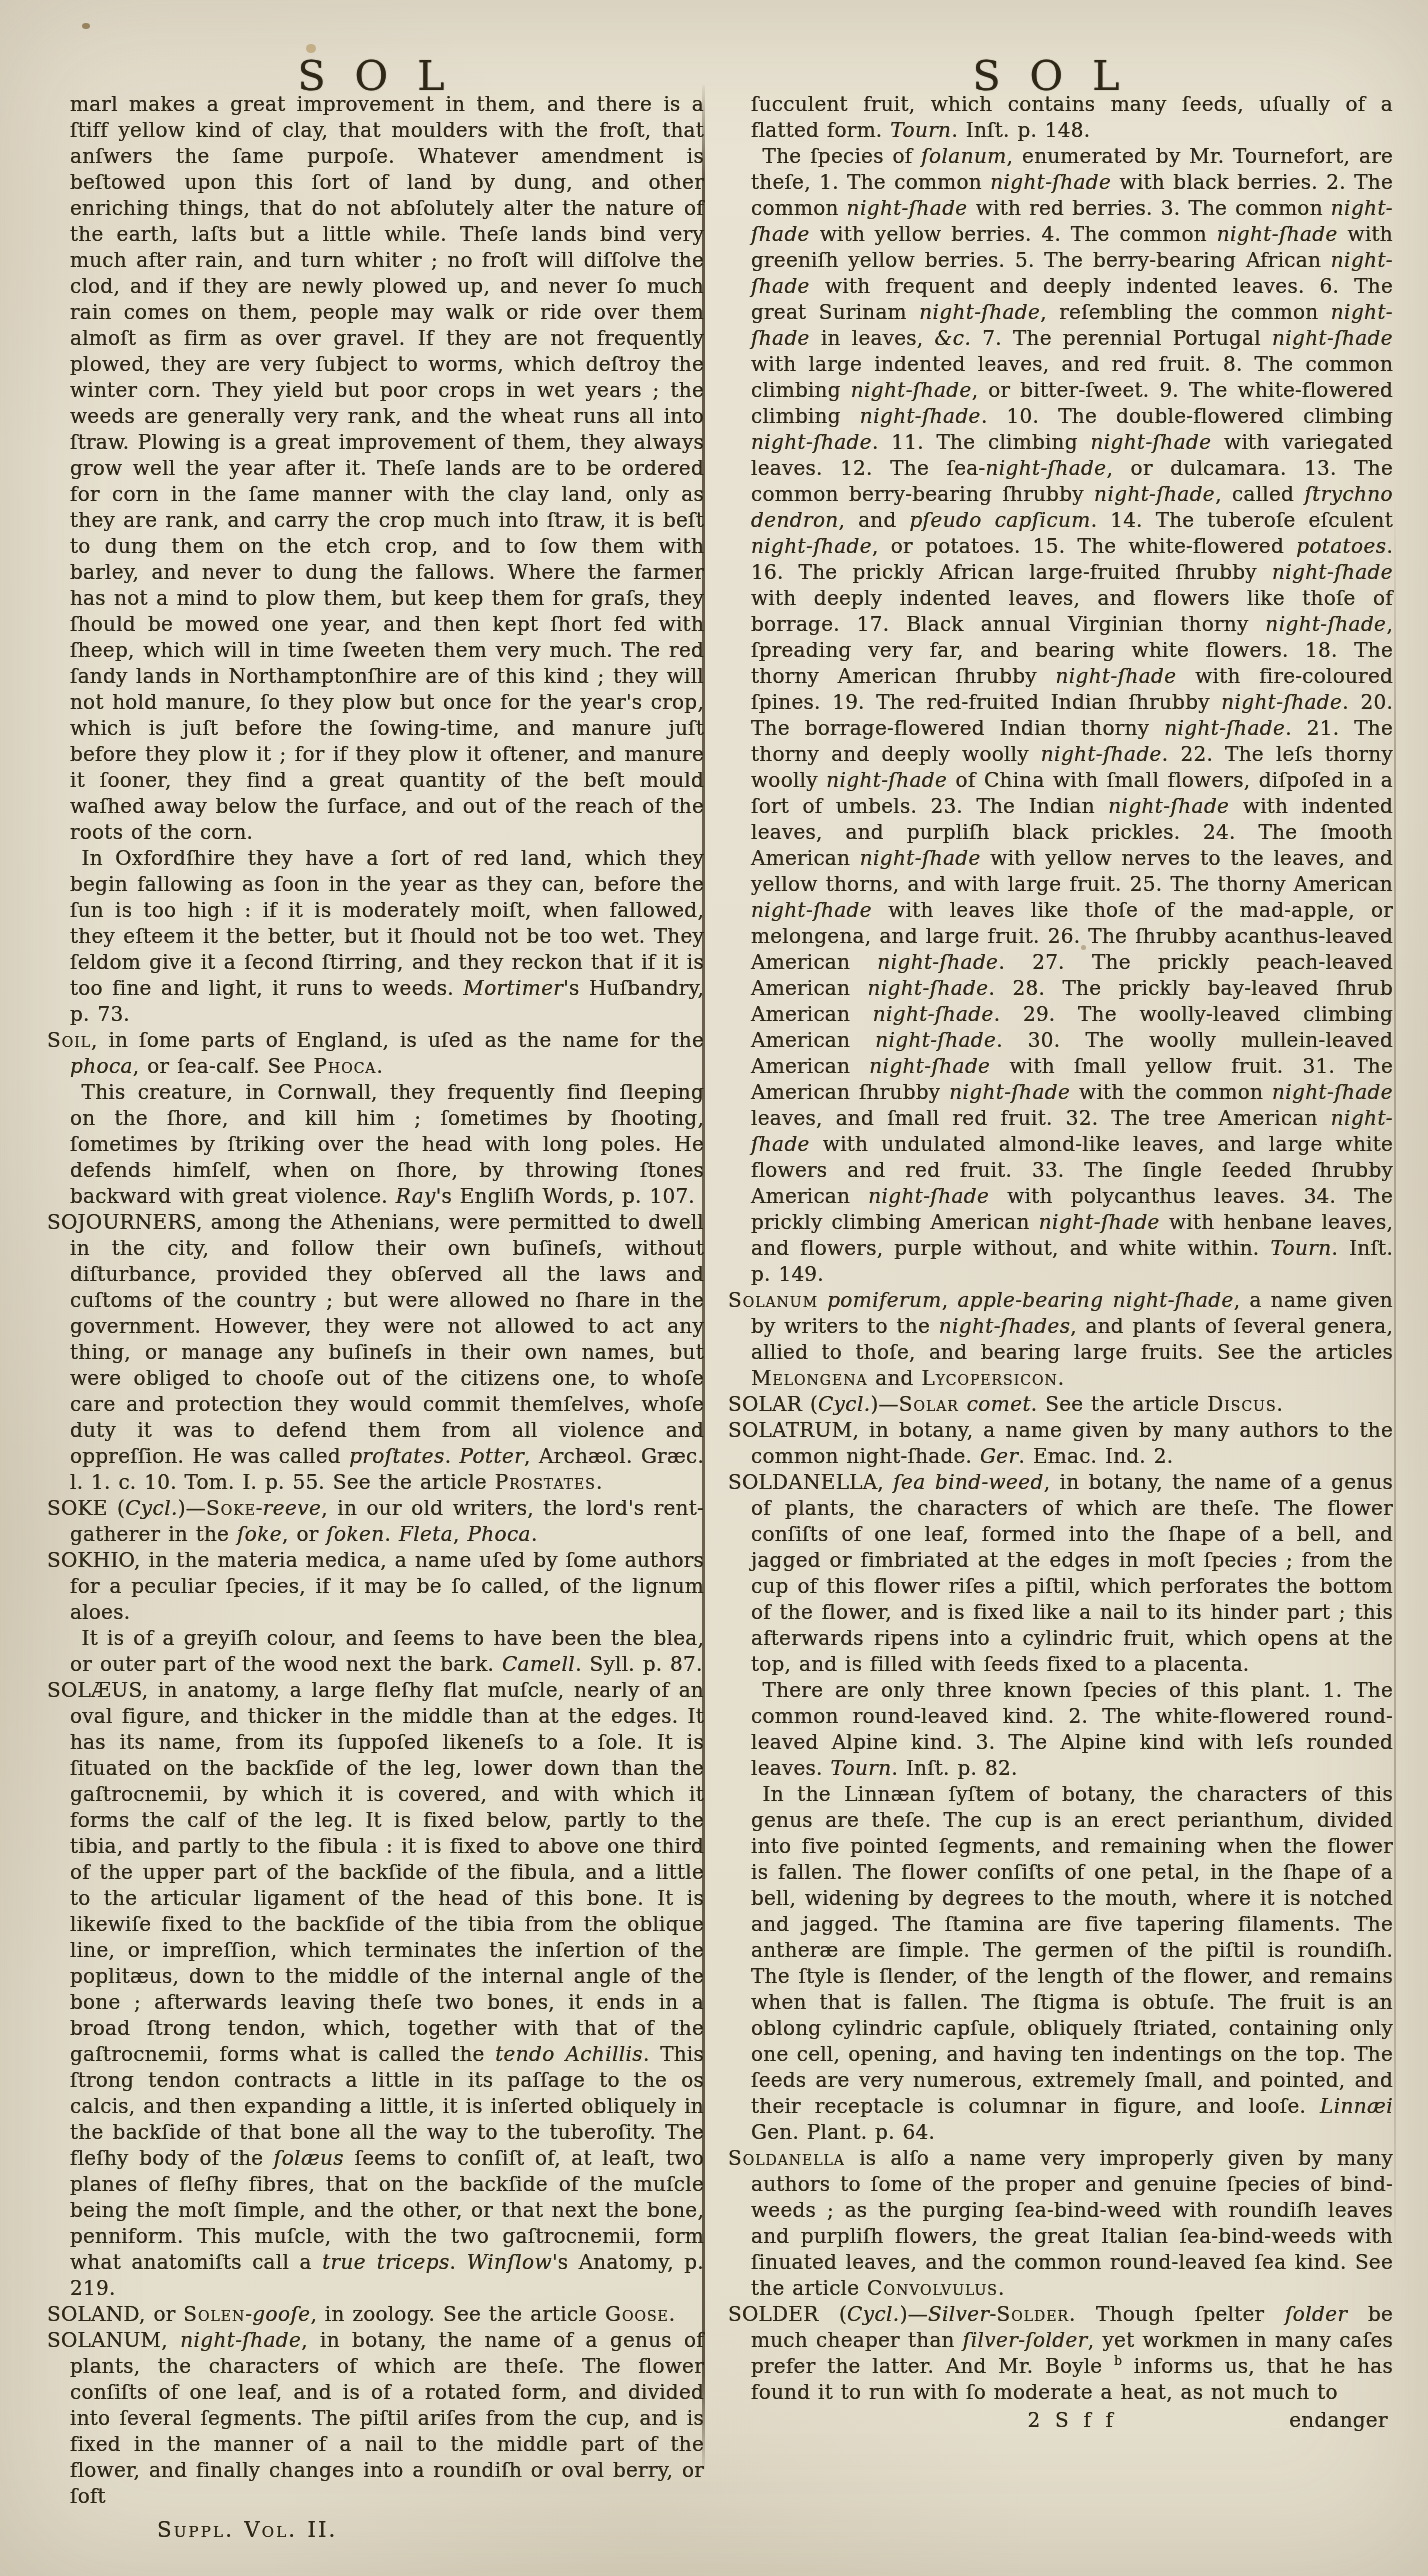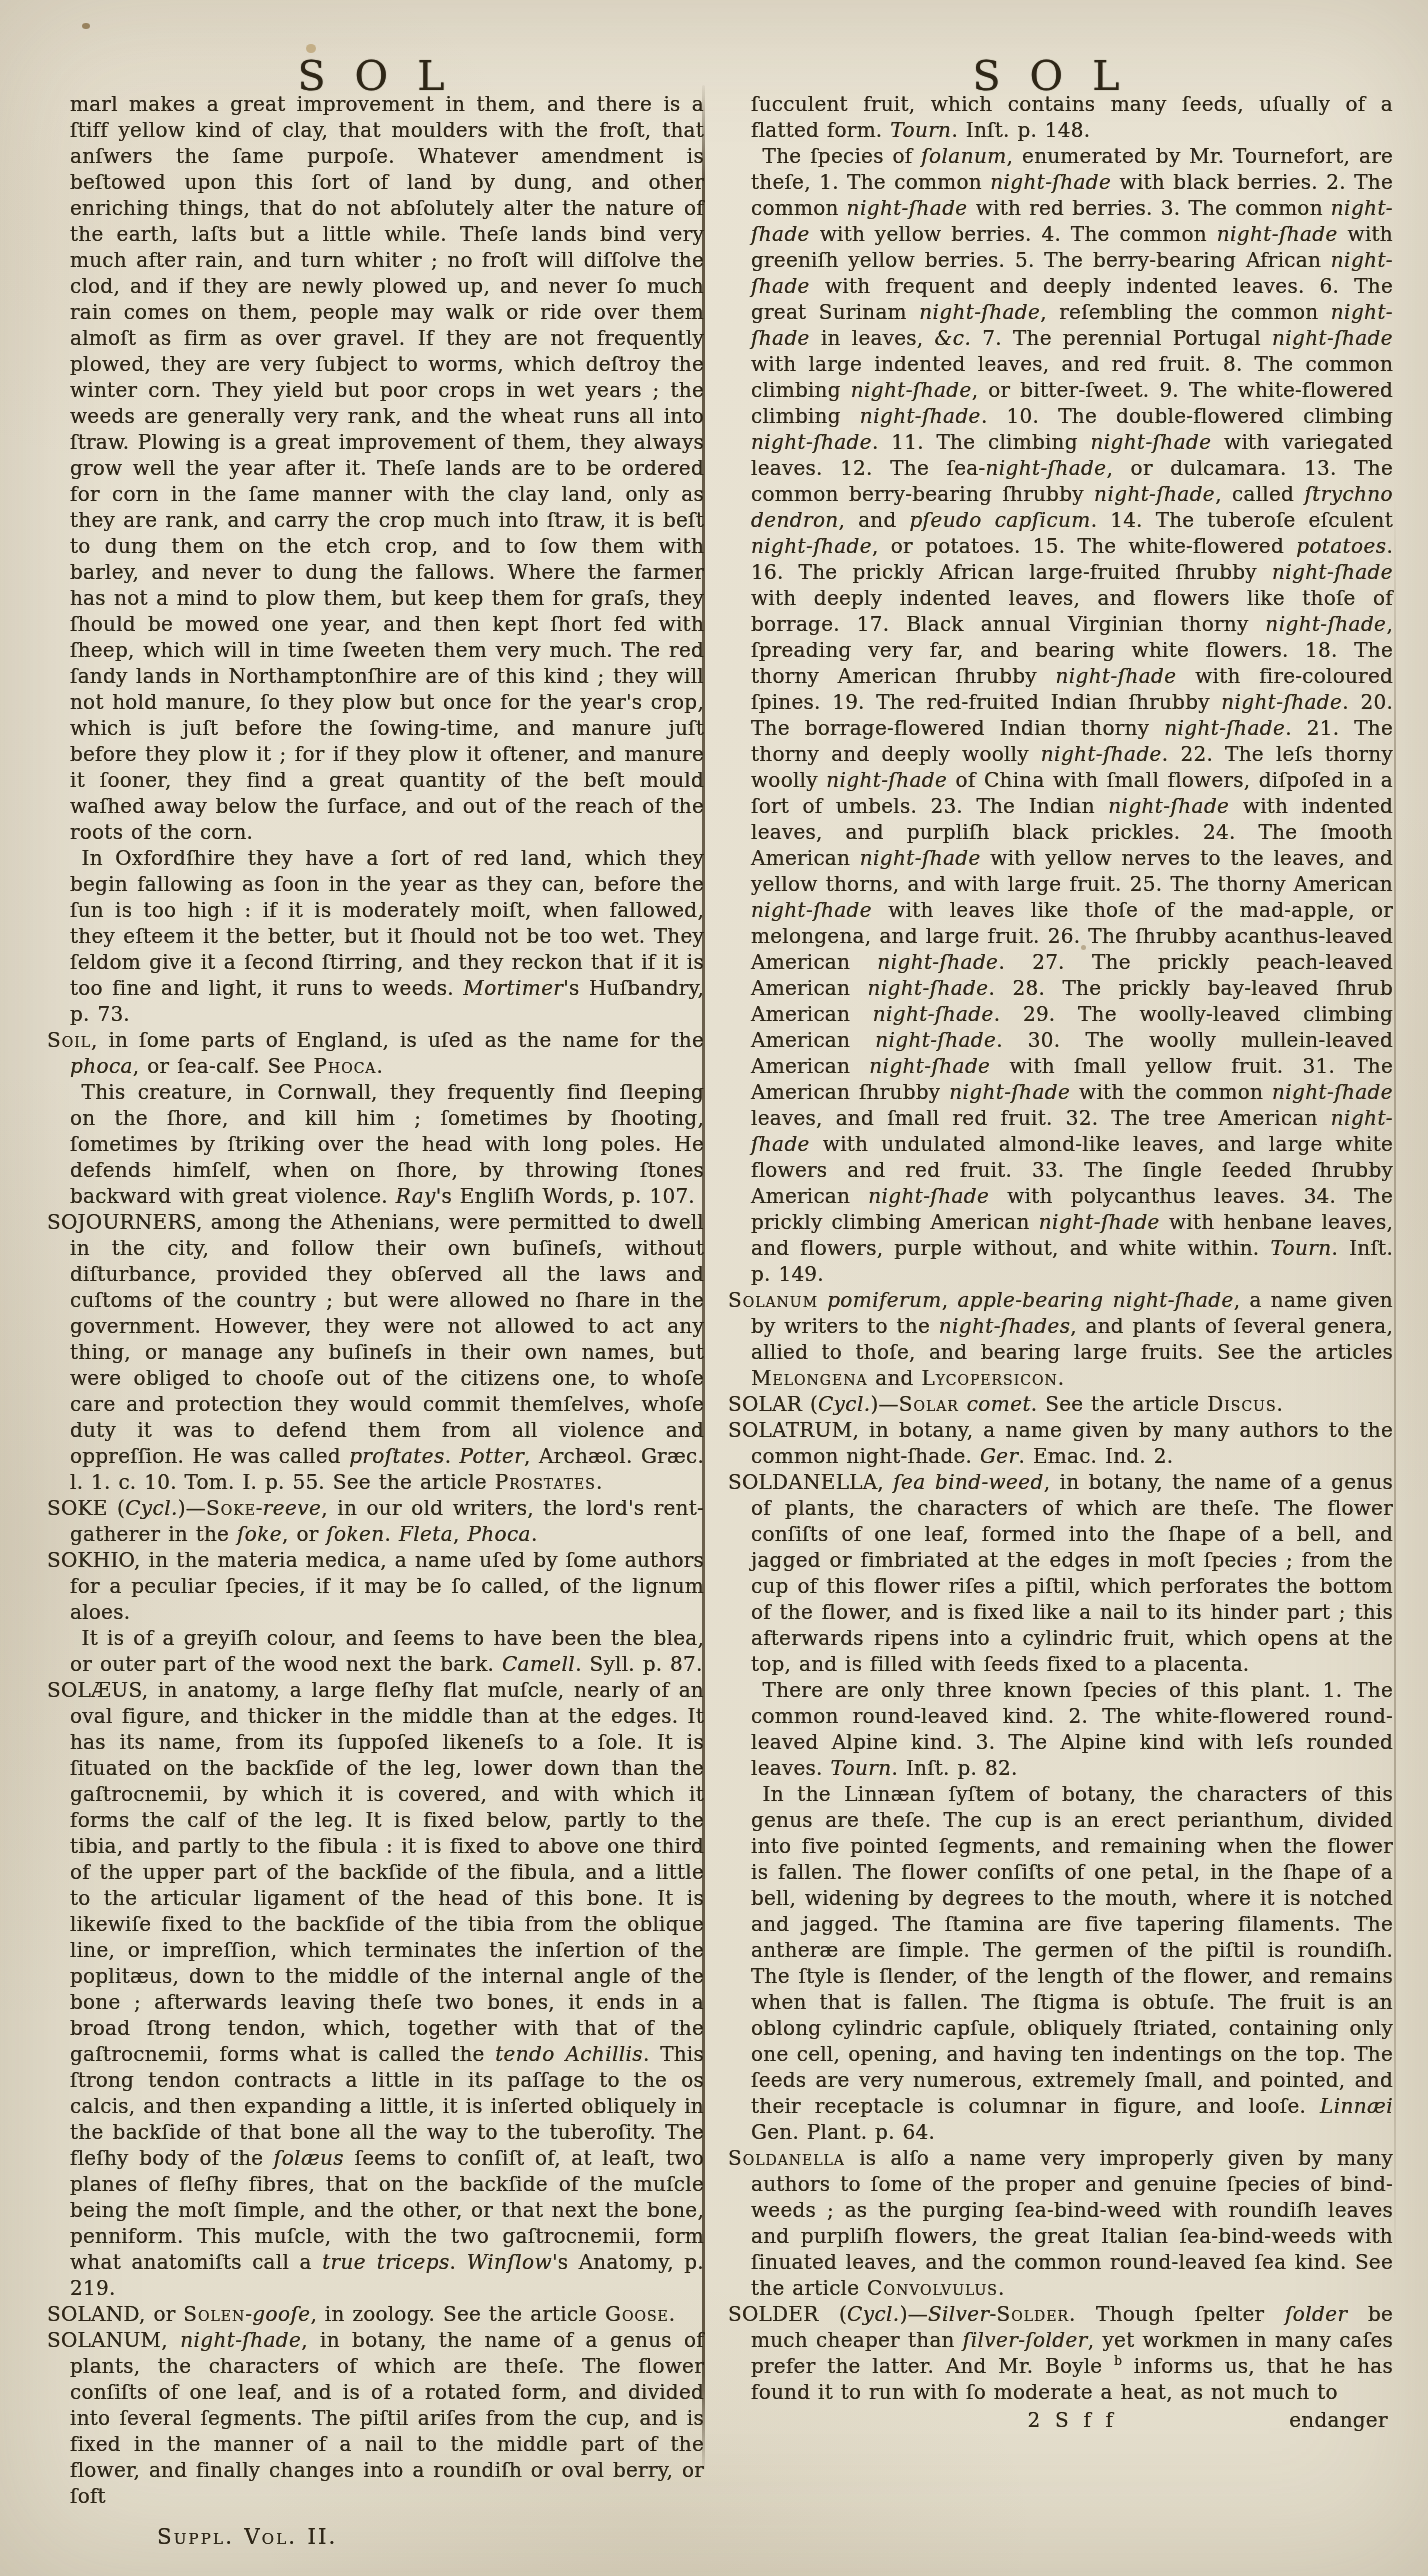"Suppl. Vol. II." .vol-footer { margin-top: 15px -> 8px }
